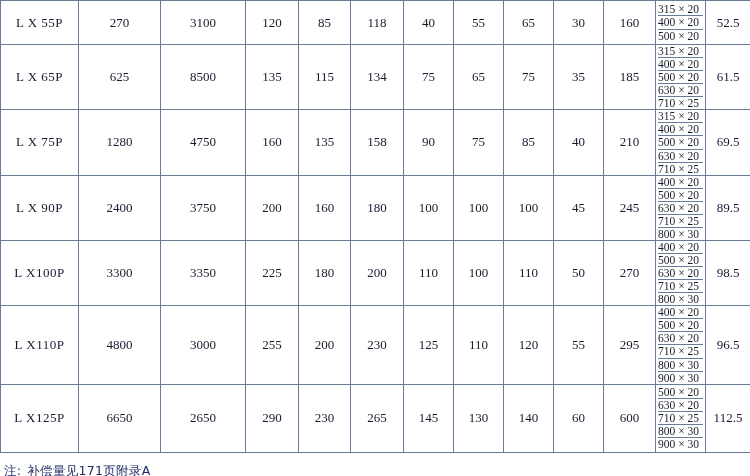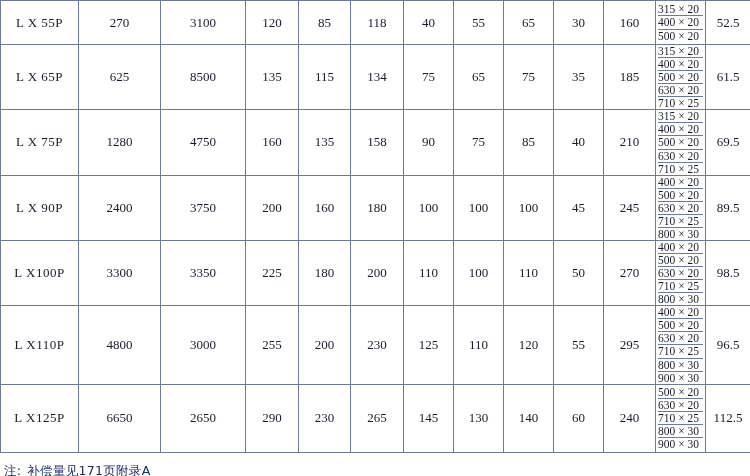"240" td.num { text: 240 -> 600 }
